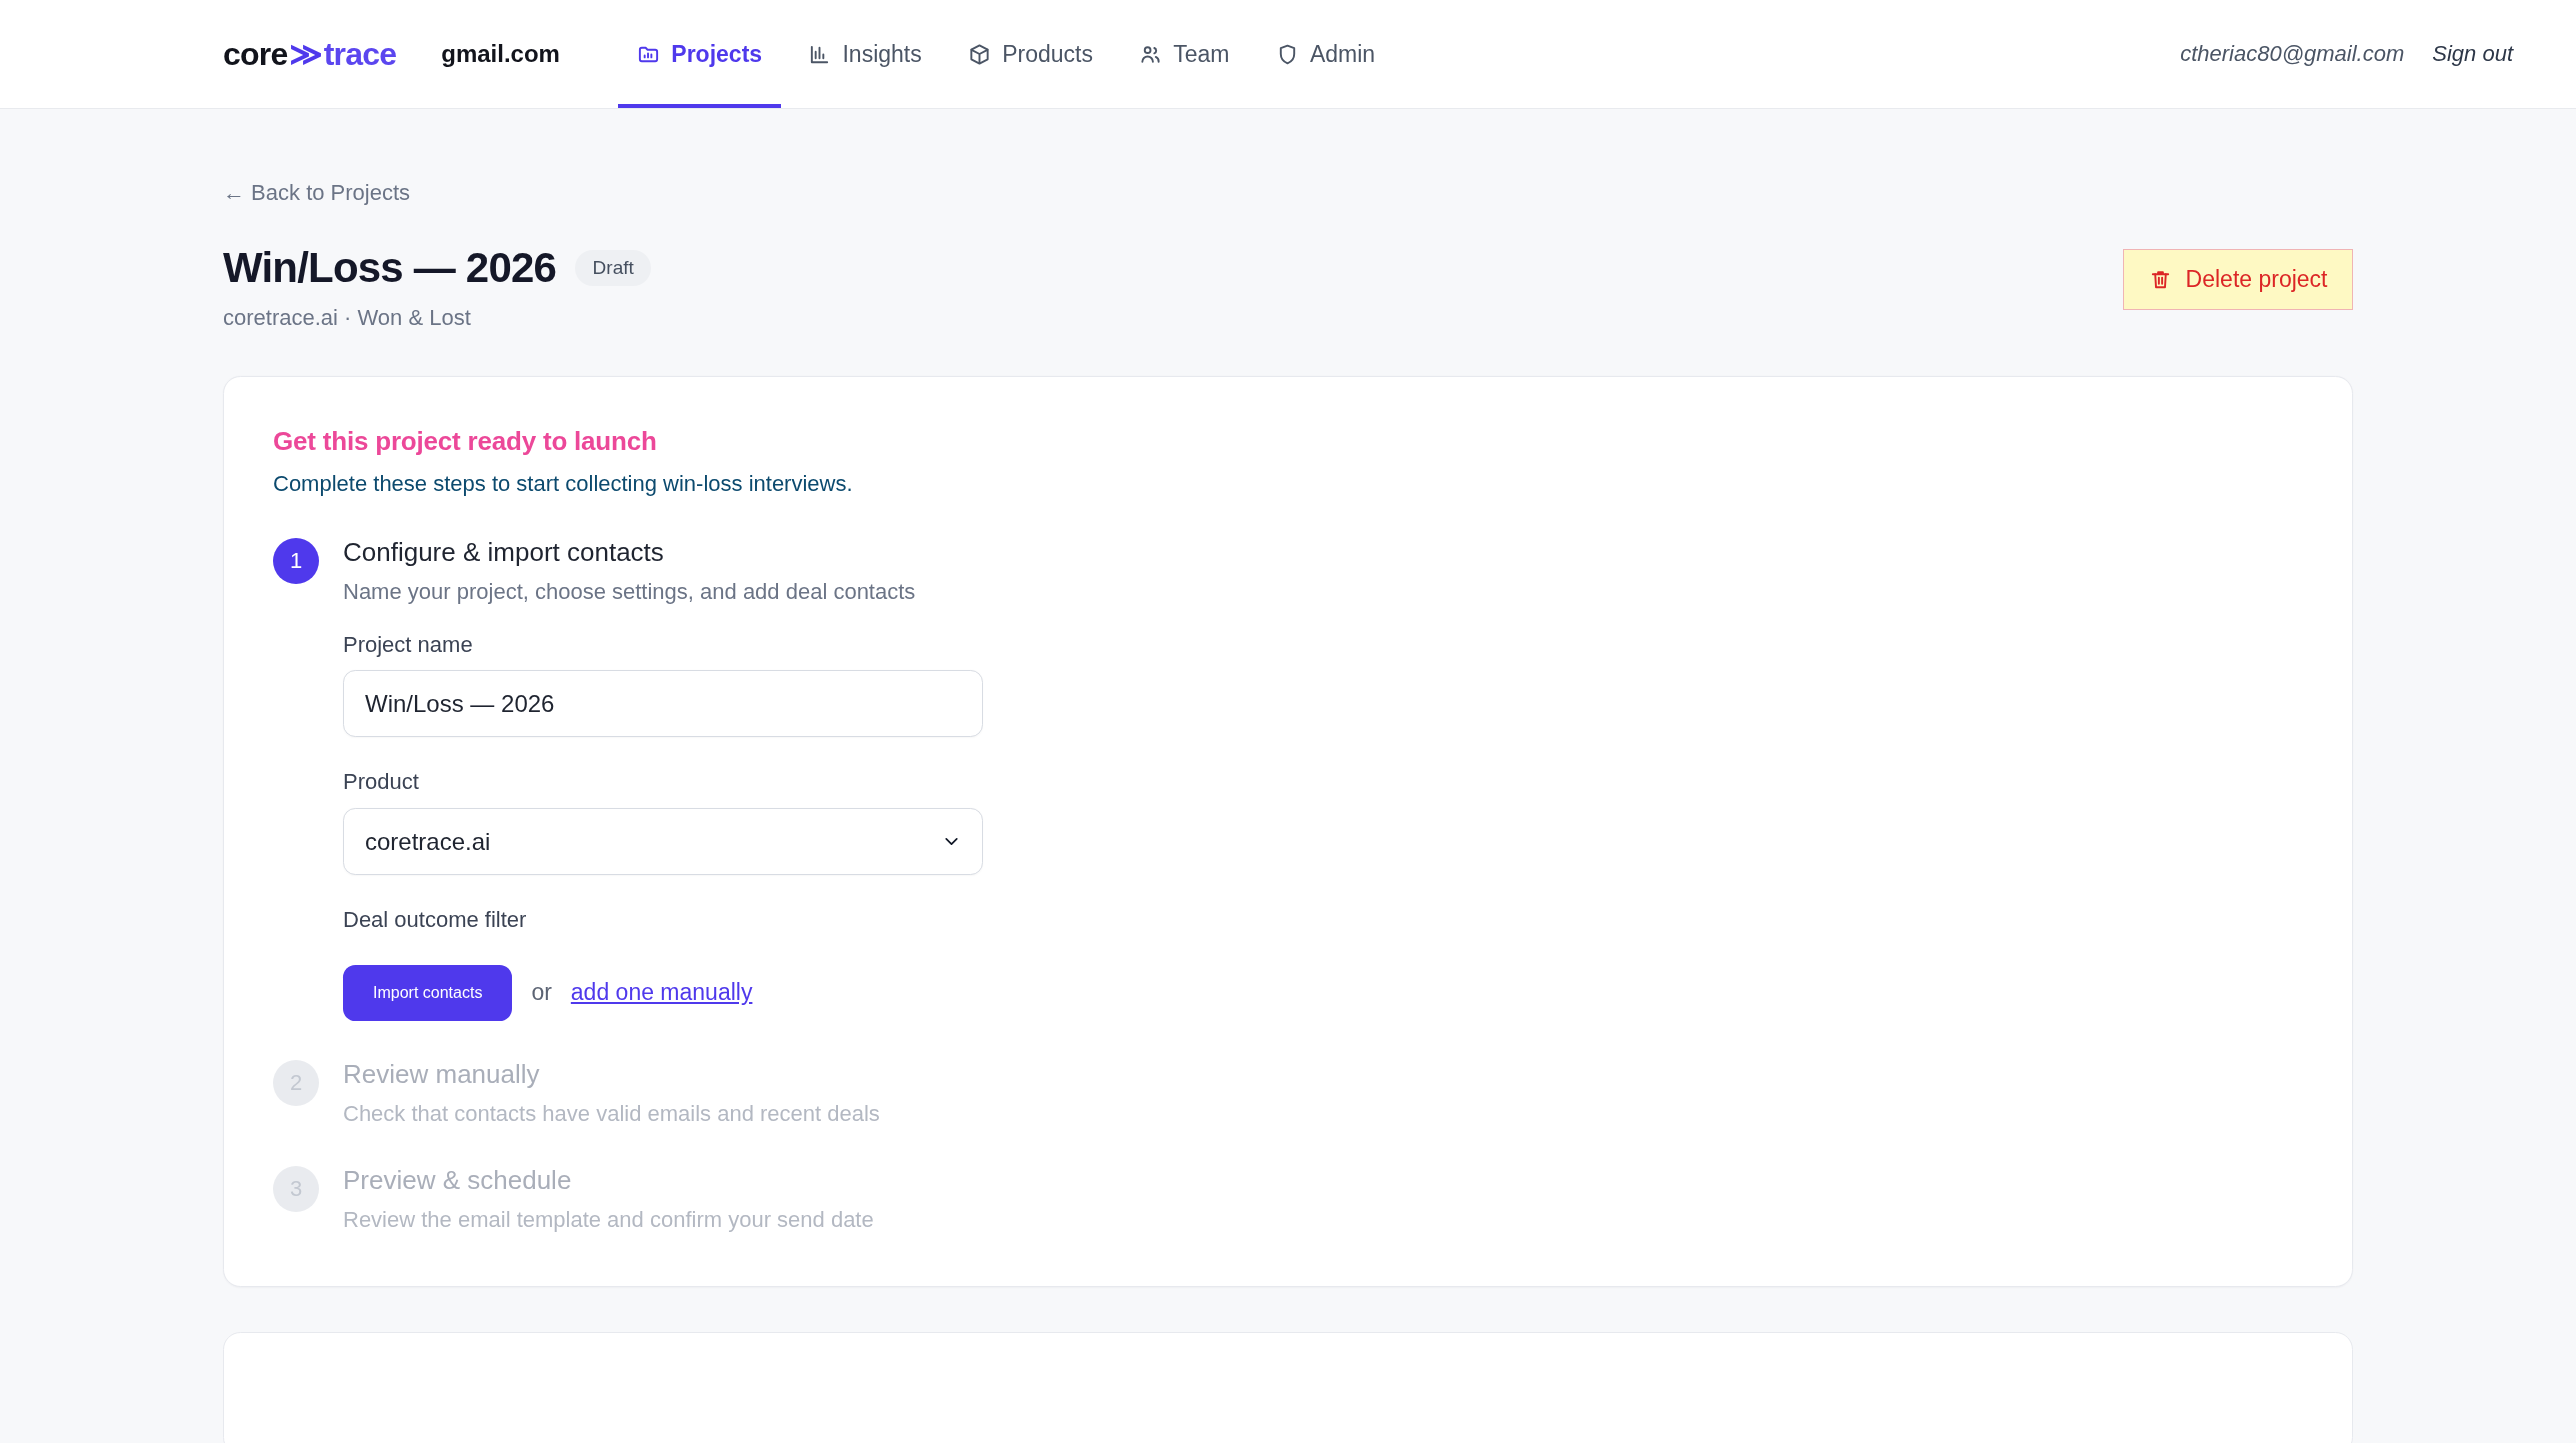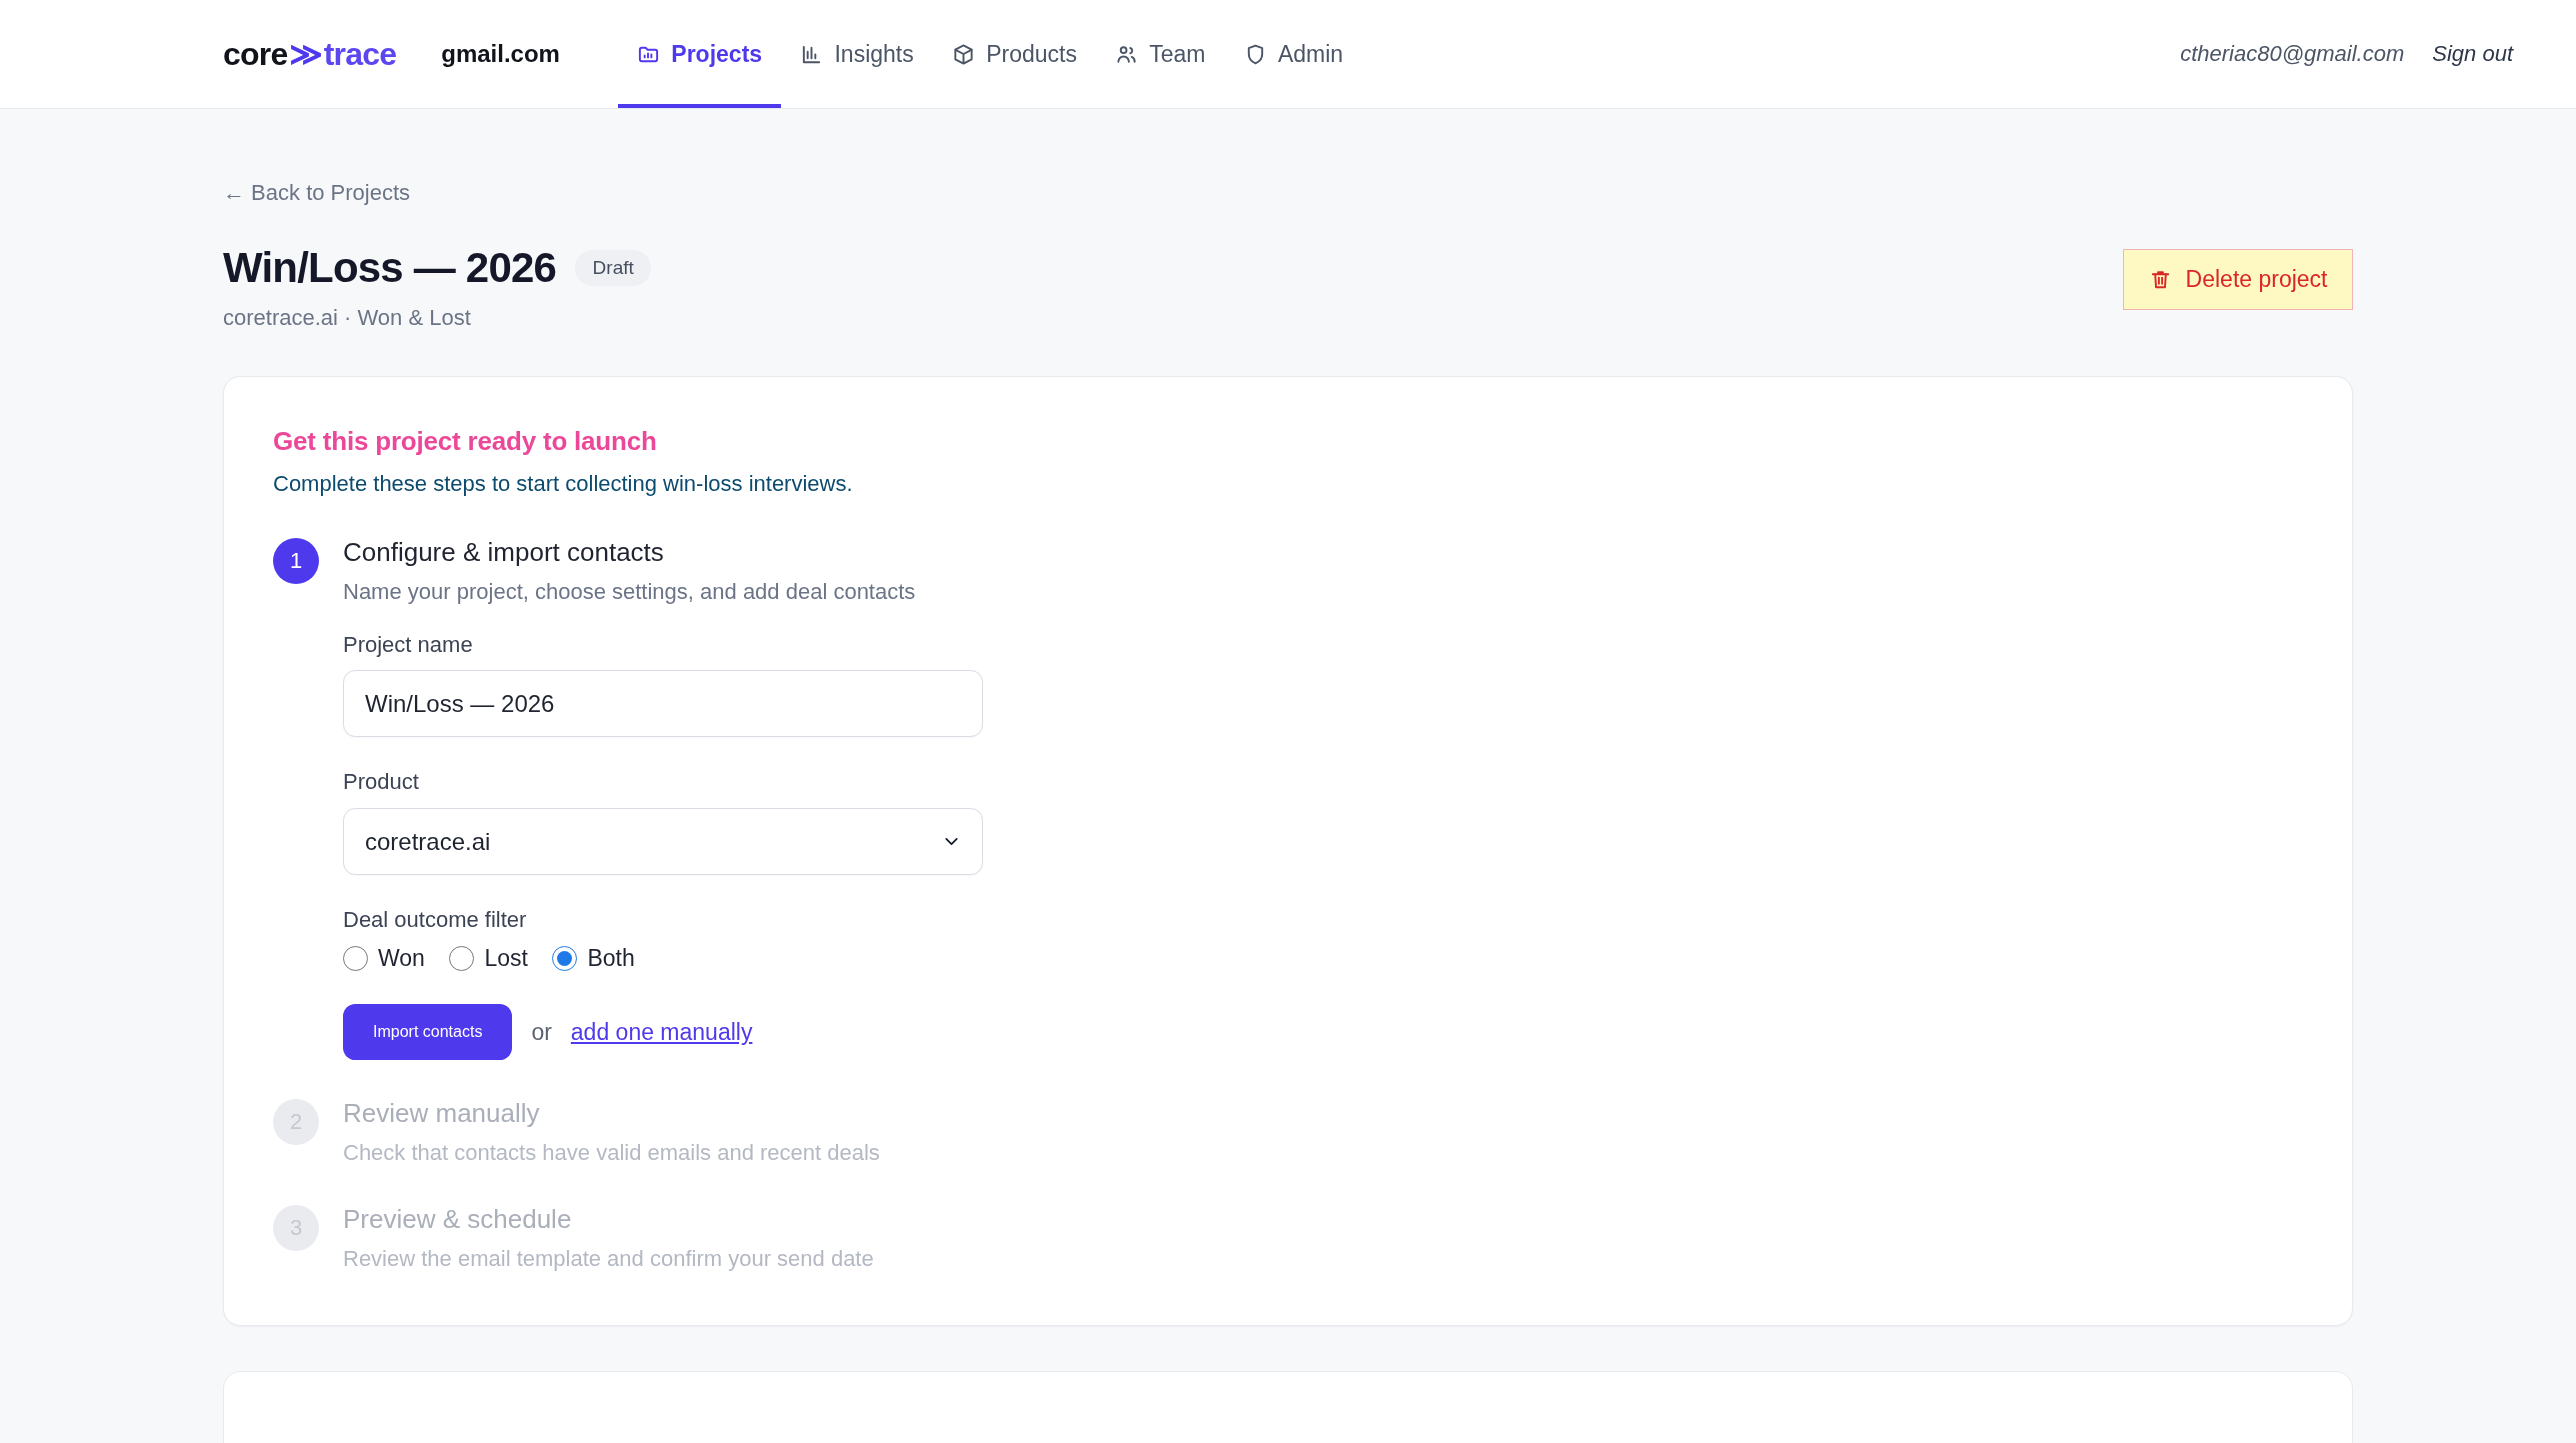"Projects" .nav { gap: 0px -> 8px }
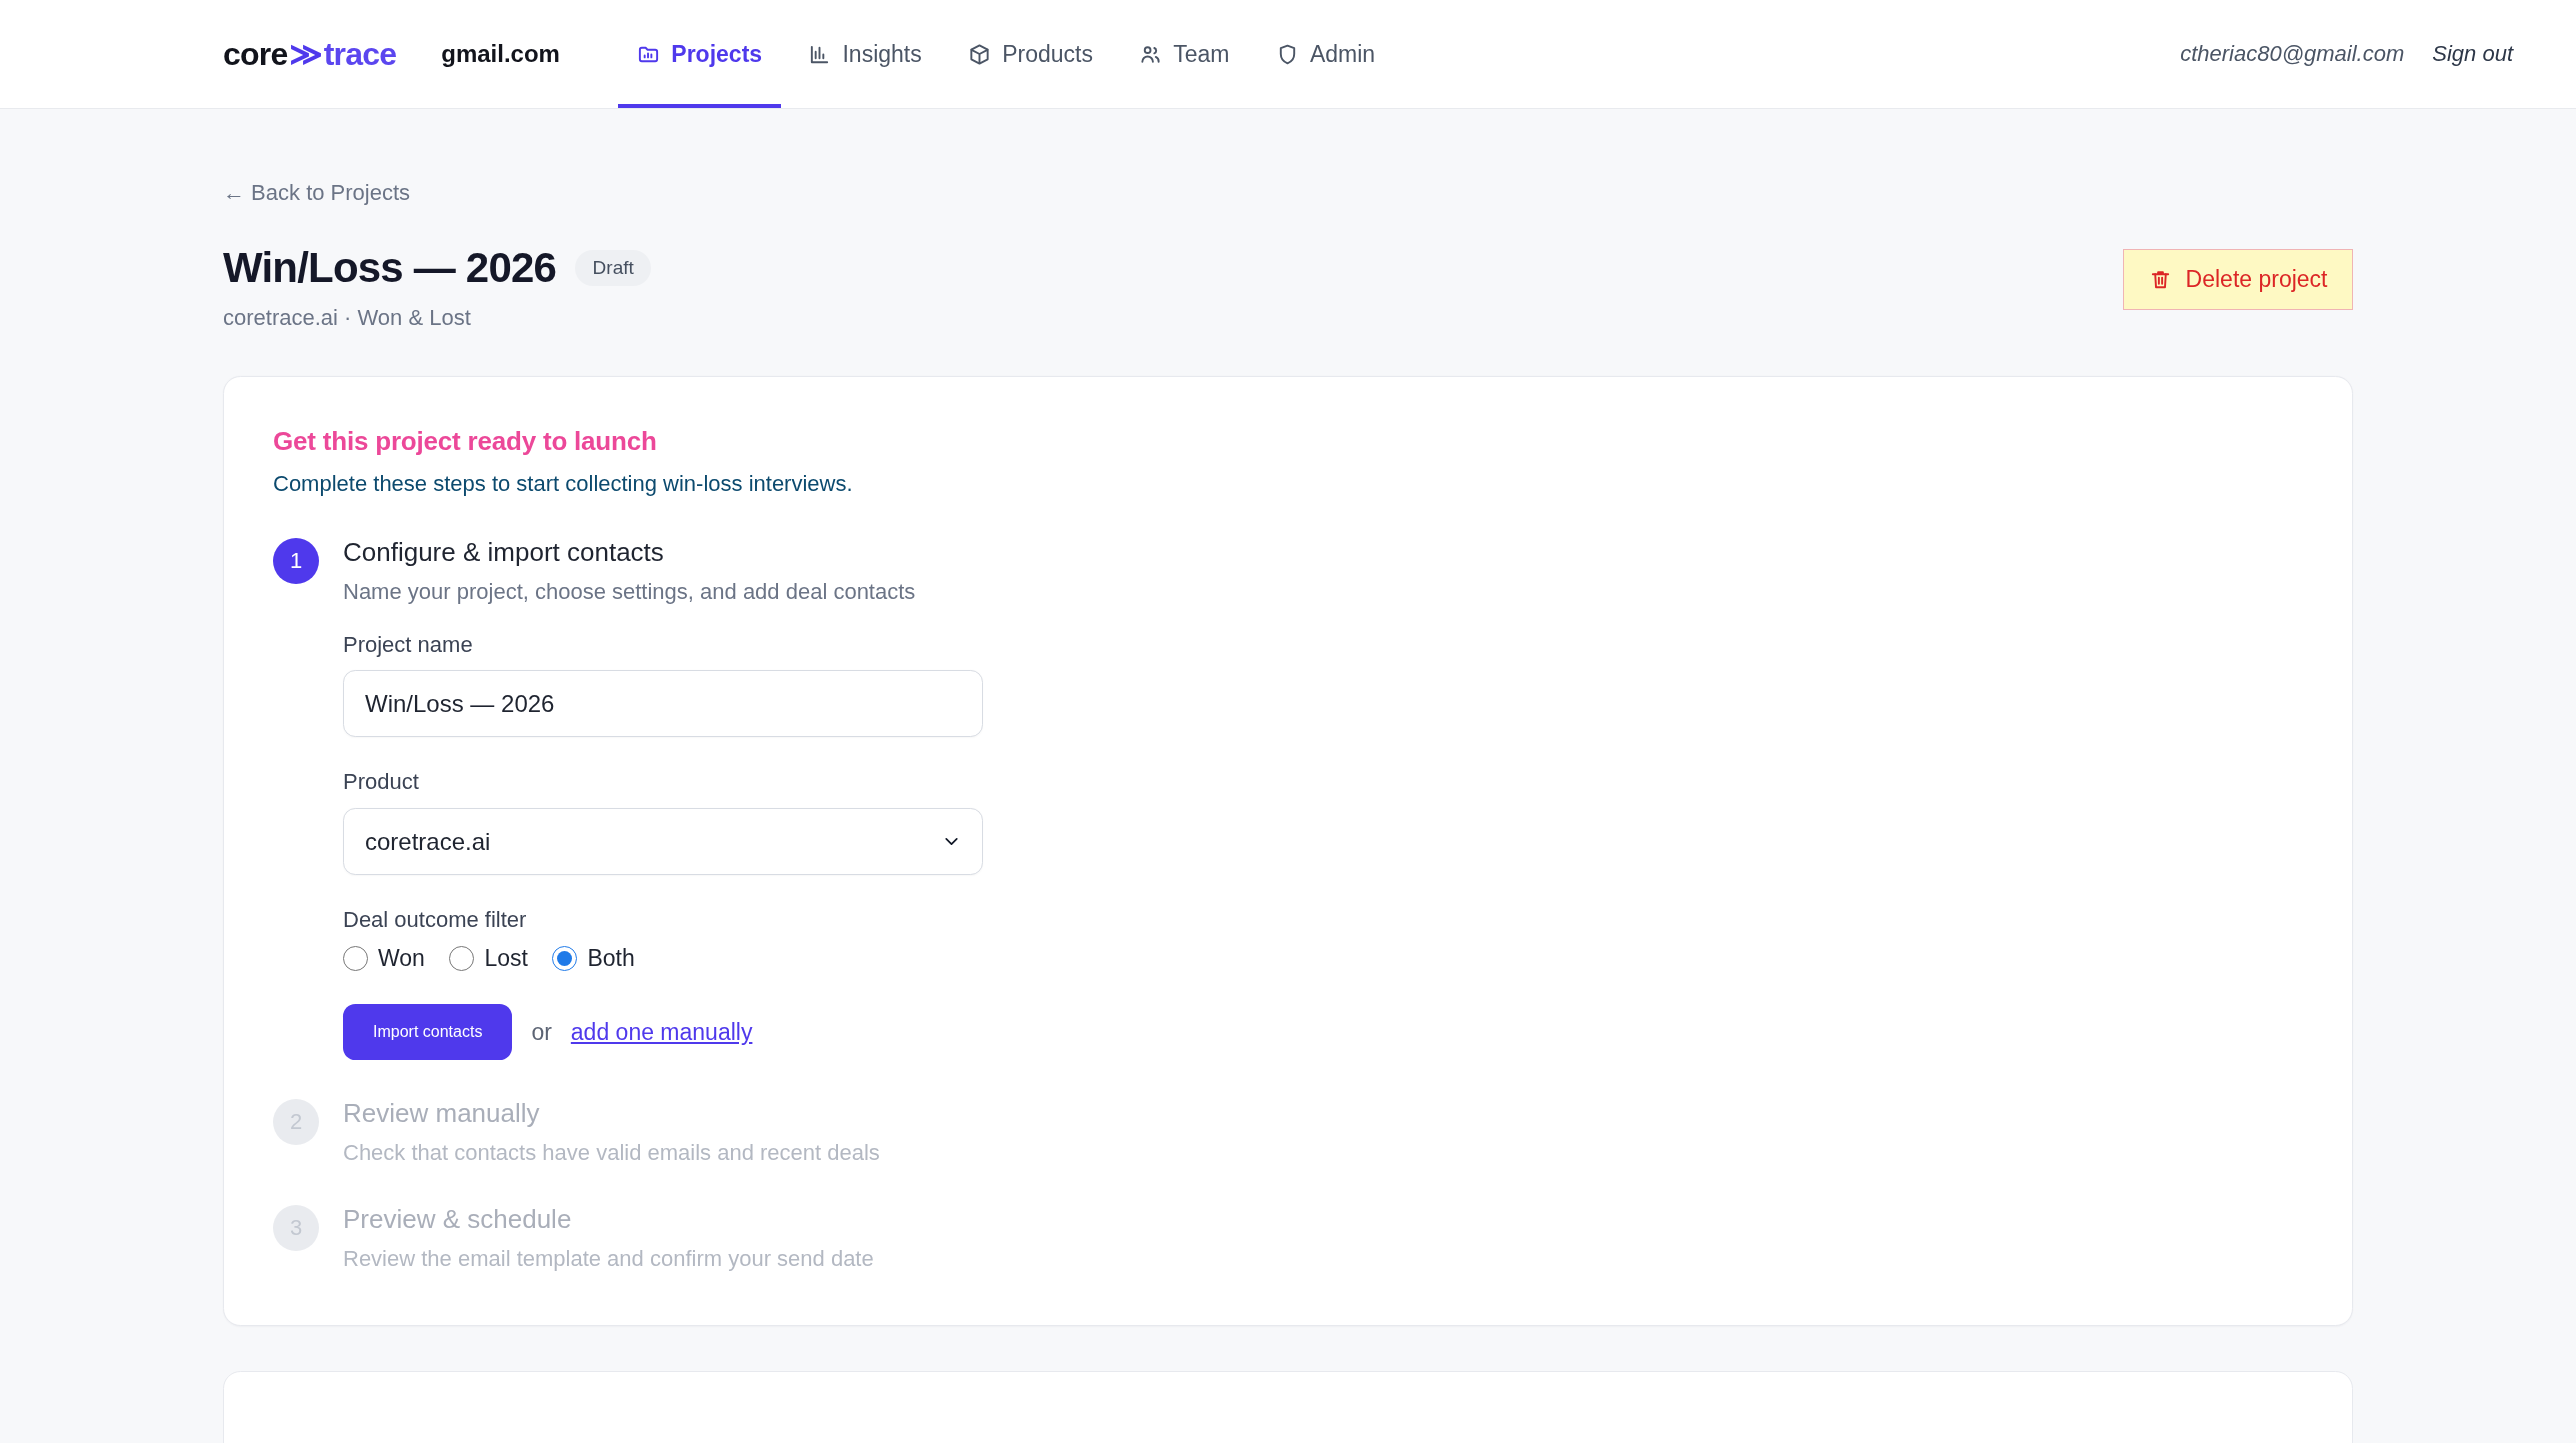"Won" div.radio-row { html: <div> <label> <input> <span>Won</span> </label> <label> <input> <span>Lost</span> </label> <label> <input> <span>Both</span> </label> </div> -> none }
